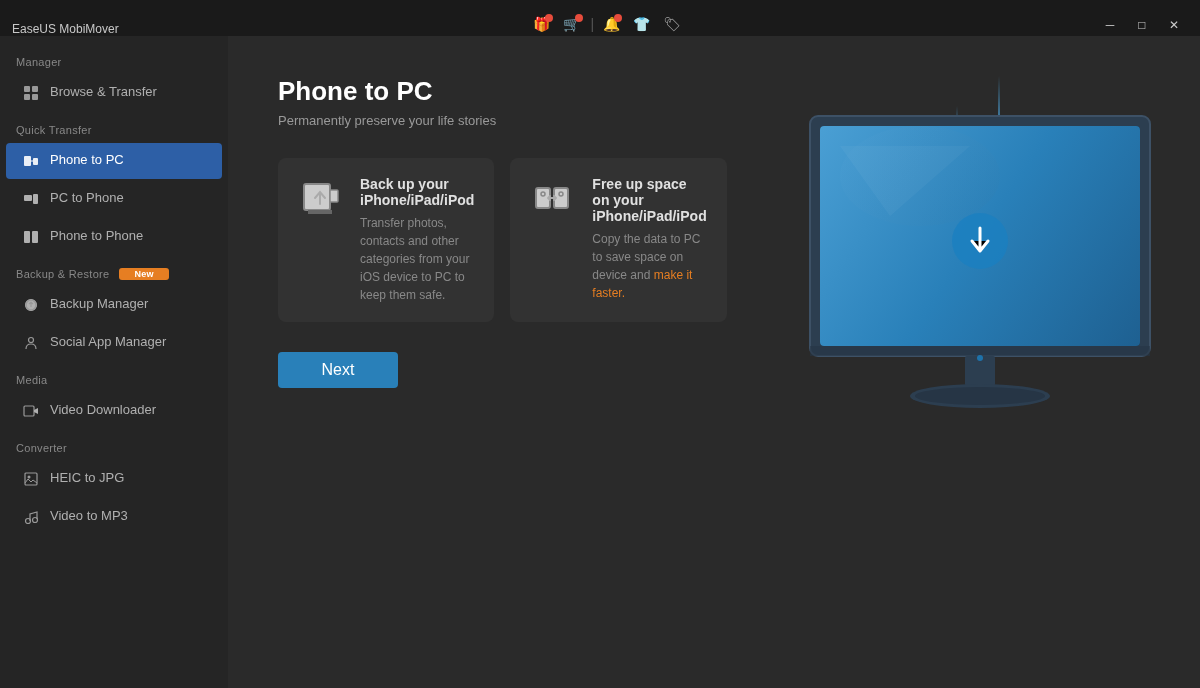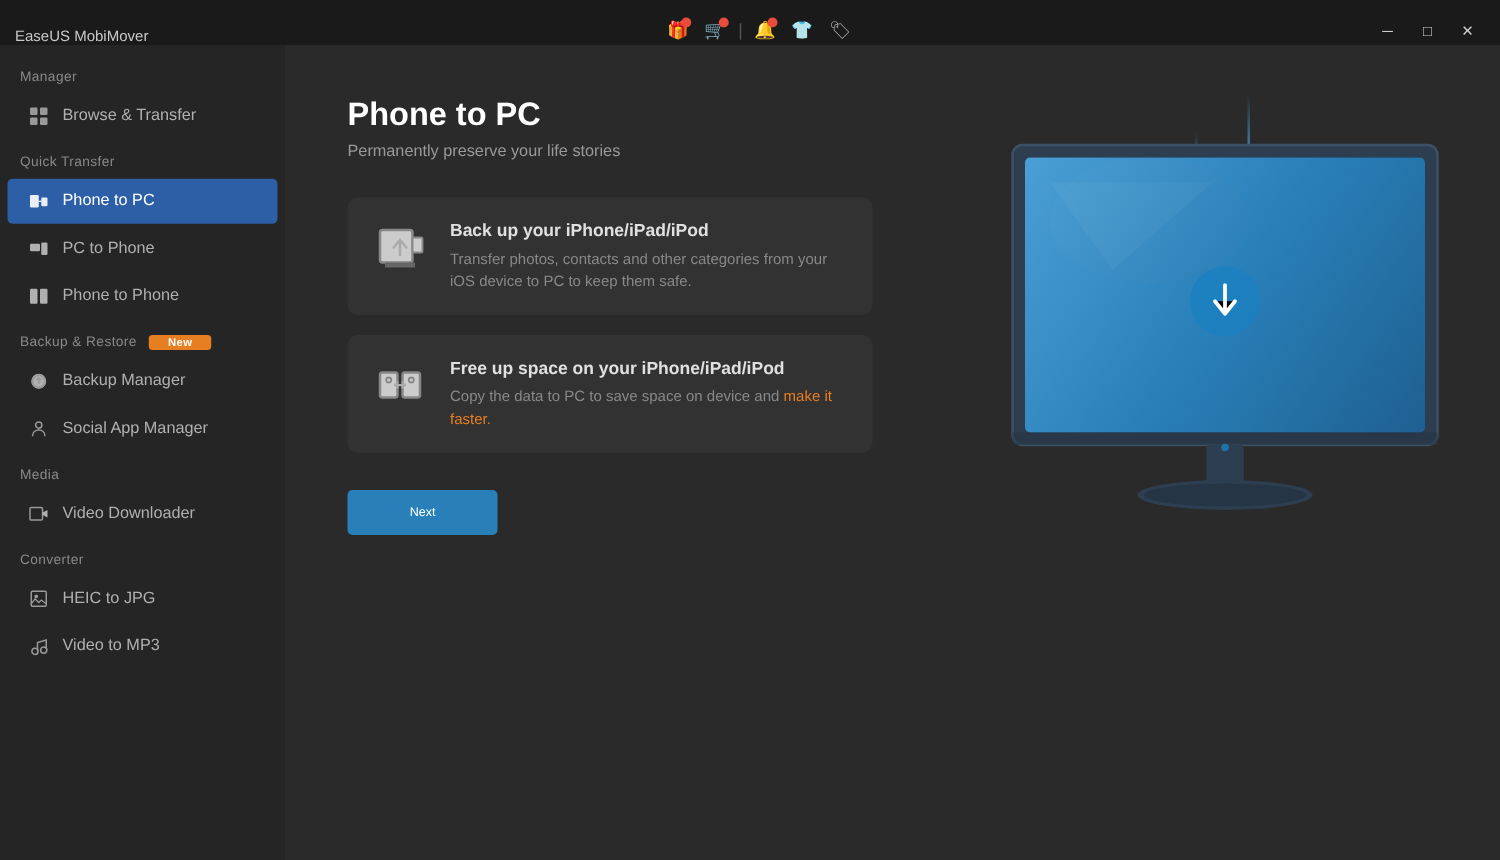"Back up your iPhone/iPad/iPod" .feature-cards { flex-direction: column -> row }
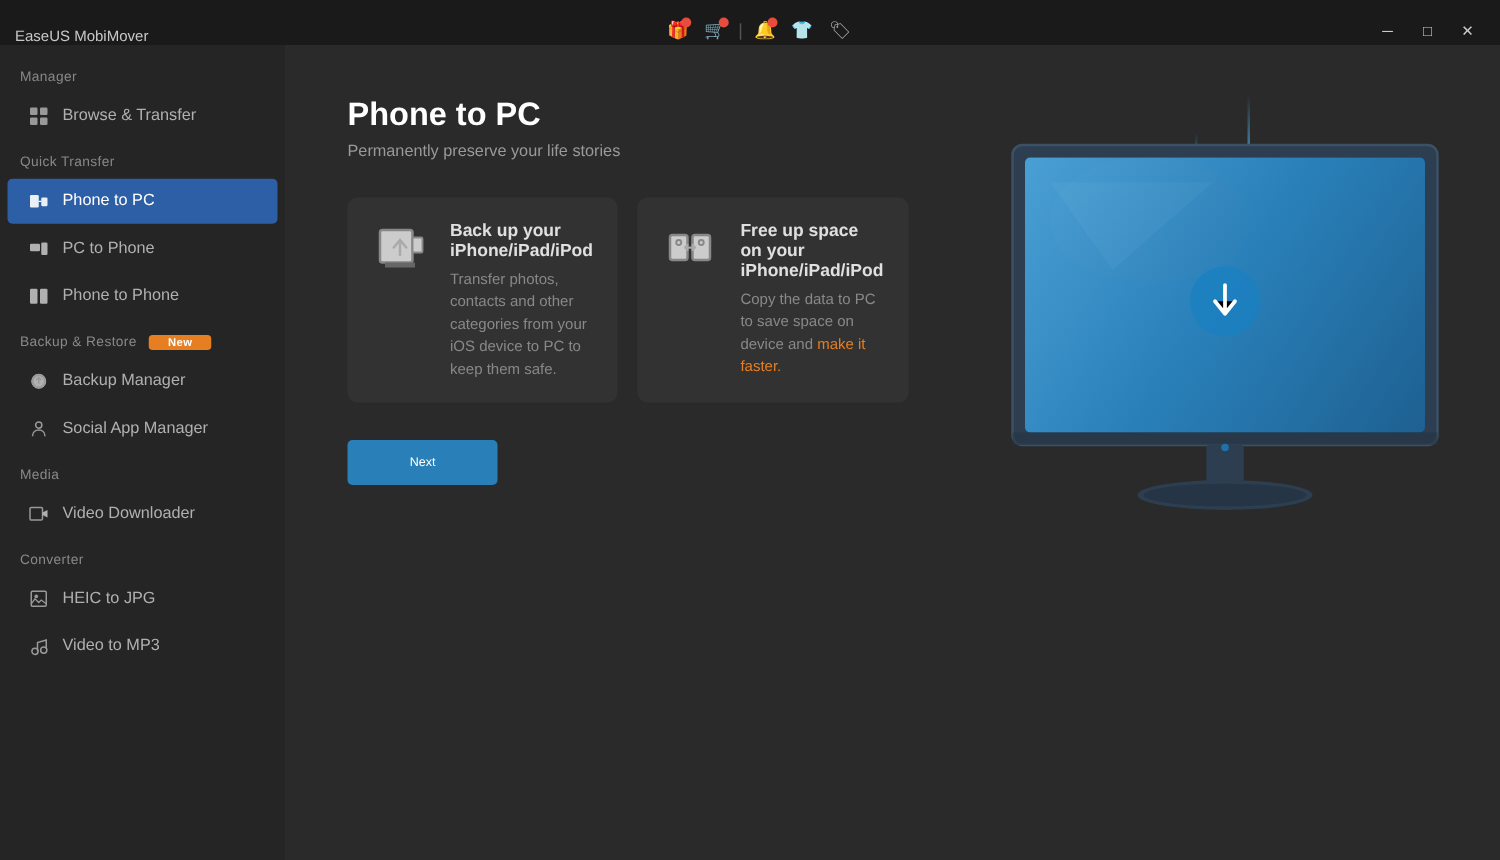"Next" .next-btn { font-size: 10px -> 16px }
